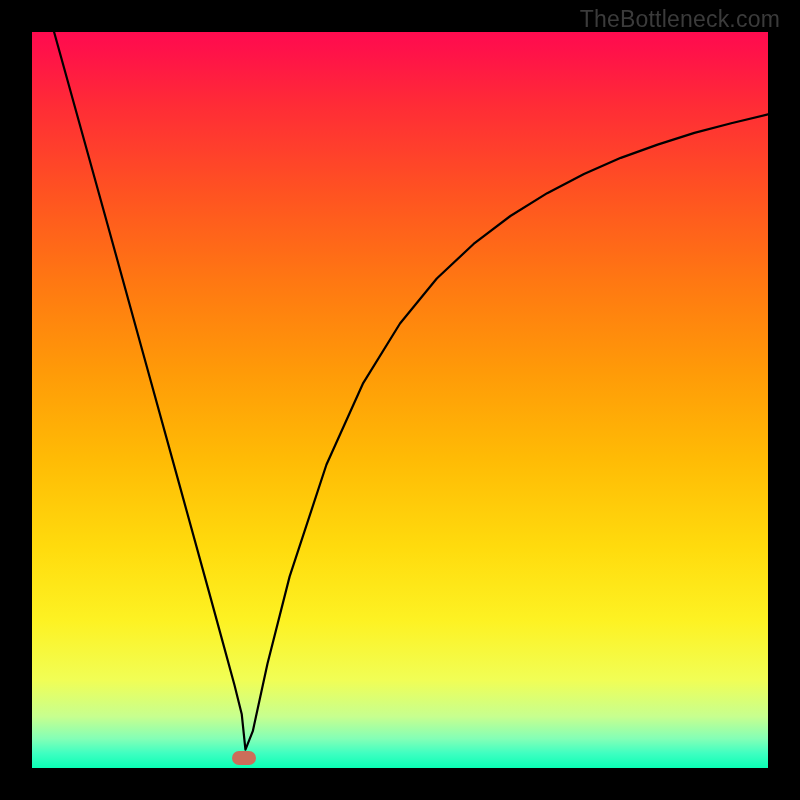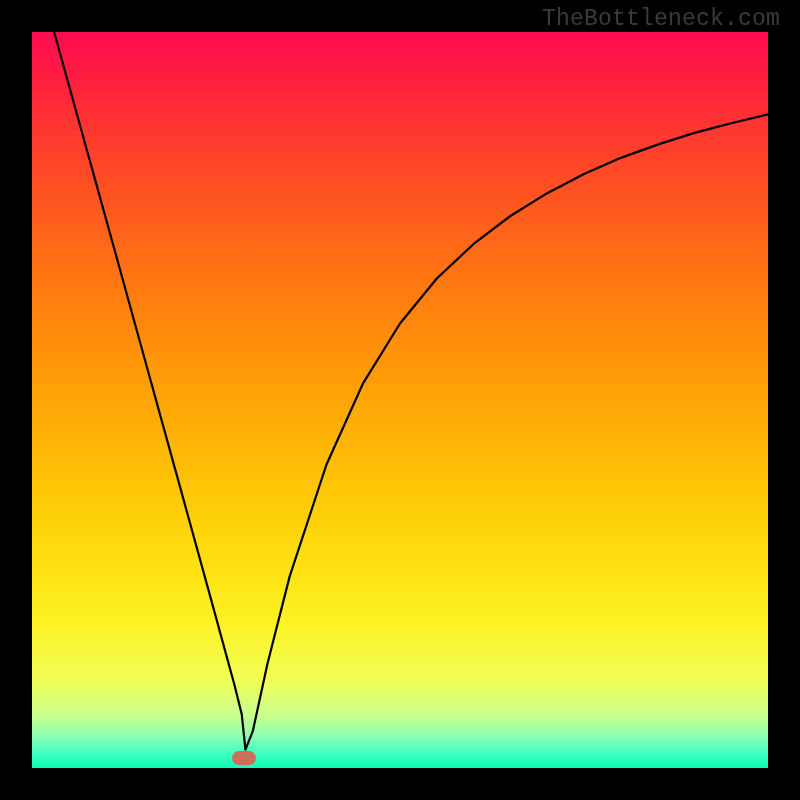"TheBottleneck.com" .frame { font-family: Liberation Mono, monospace -> none }
